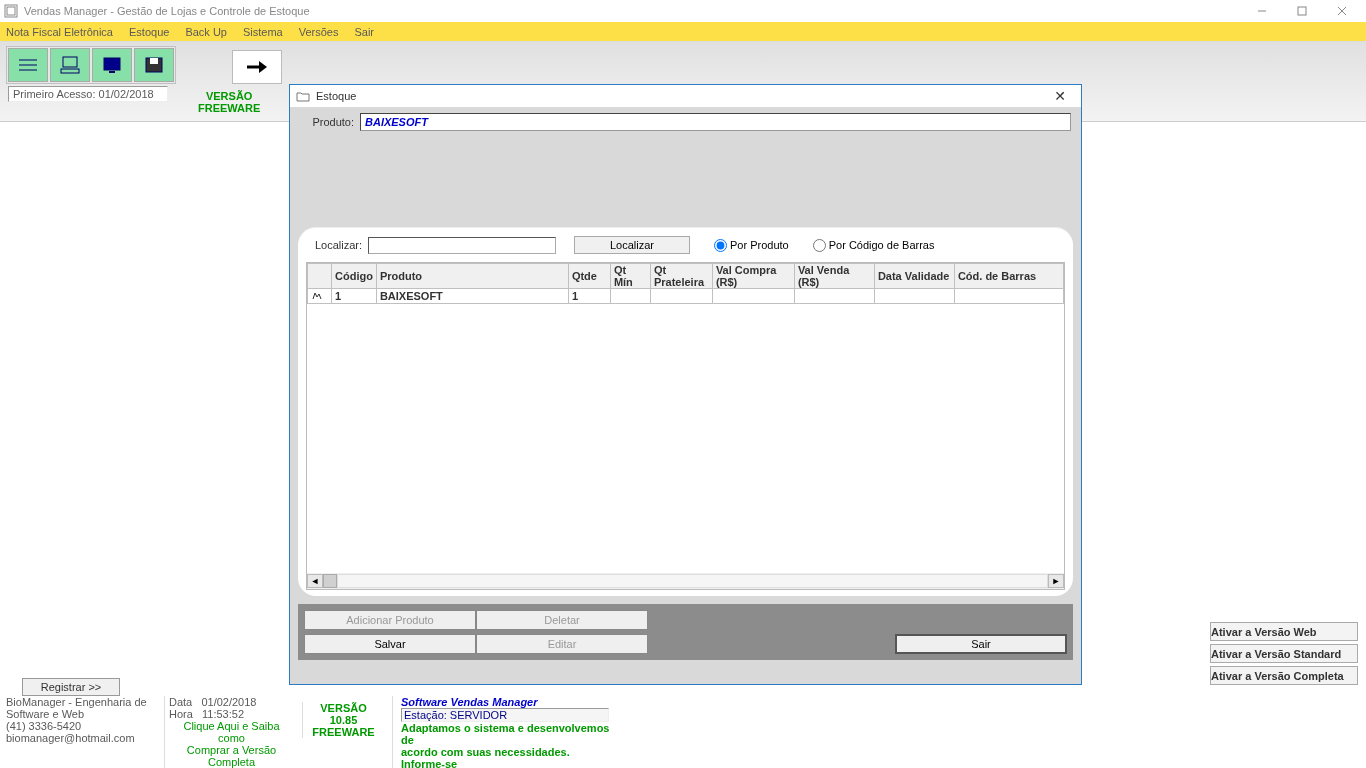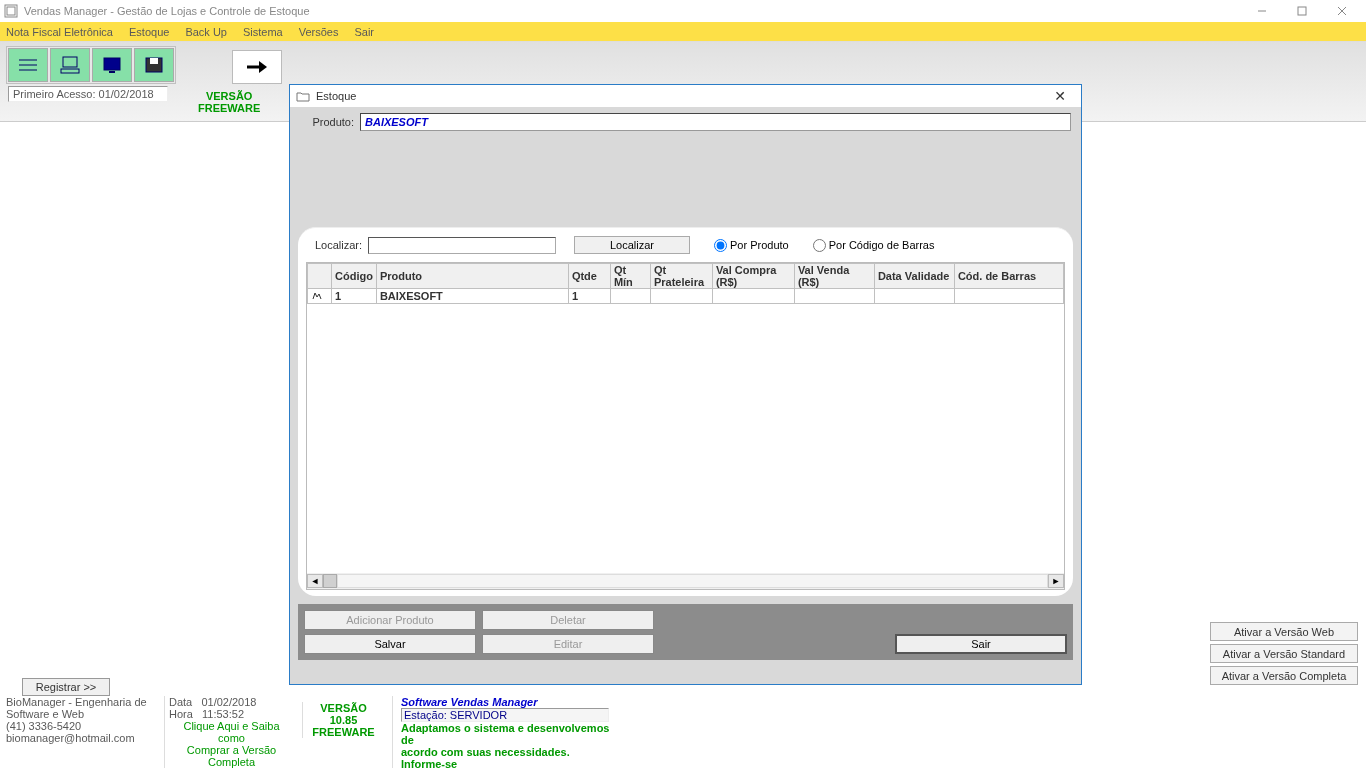"Adicionar Produto" .modal-bottom { gap: 6px -> 0 }
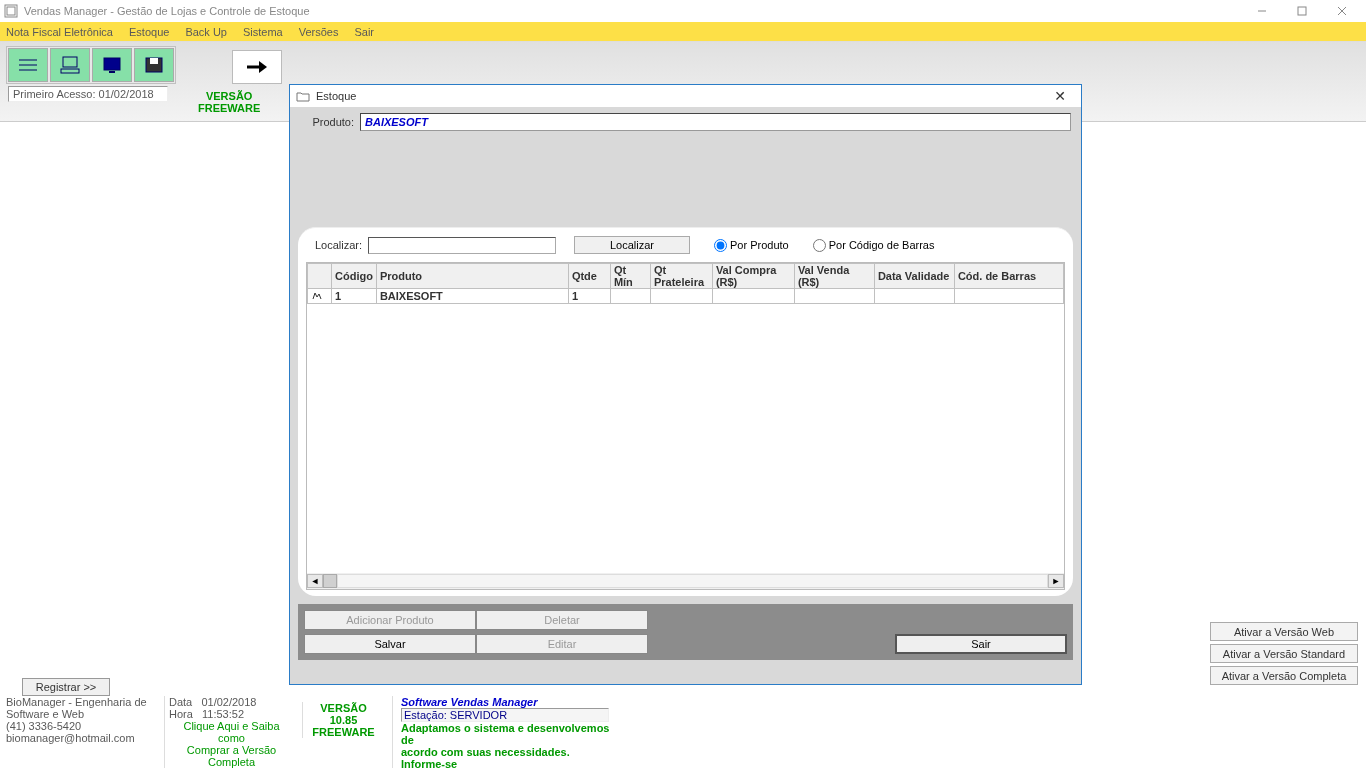"Ativar a Versão Web" .ativar-col .btn { font-weight: none -> bold; justify-content: center -> none }
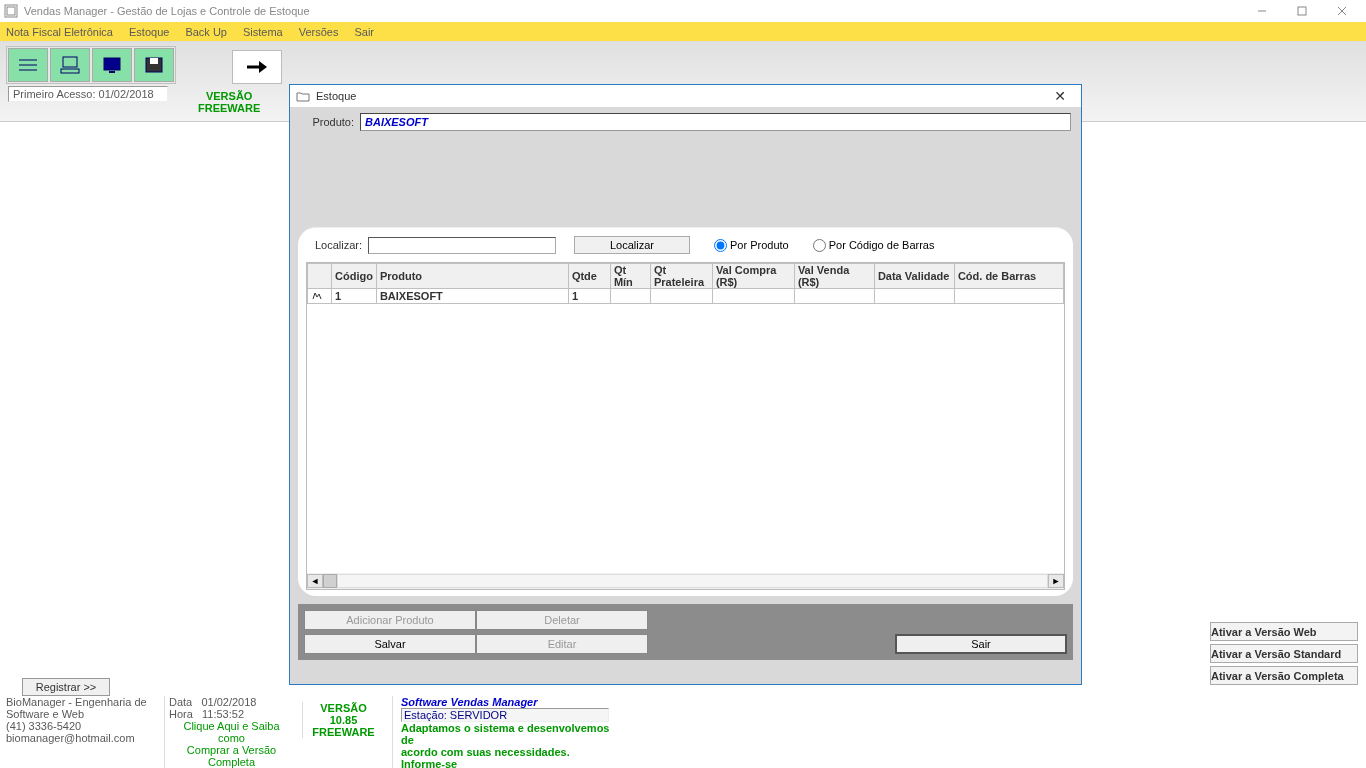"Registrar >>" .register-btn { width: 88px -> 98px }
